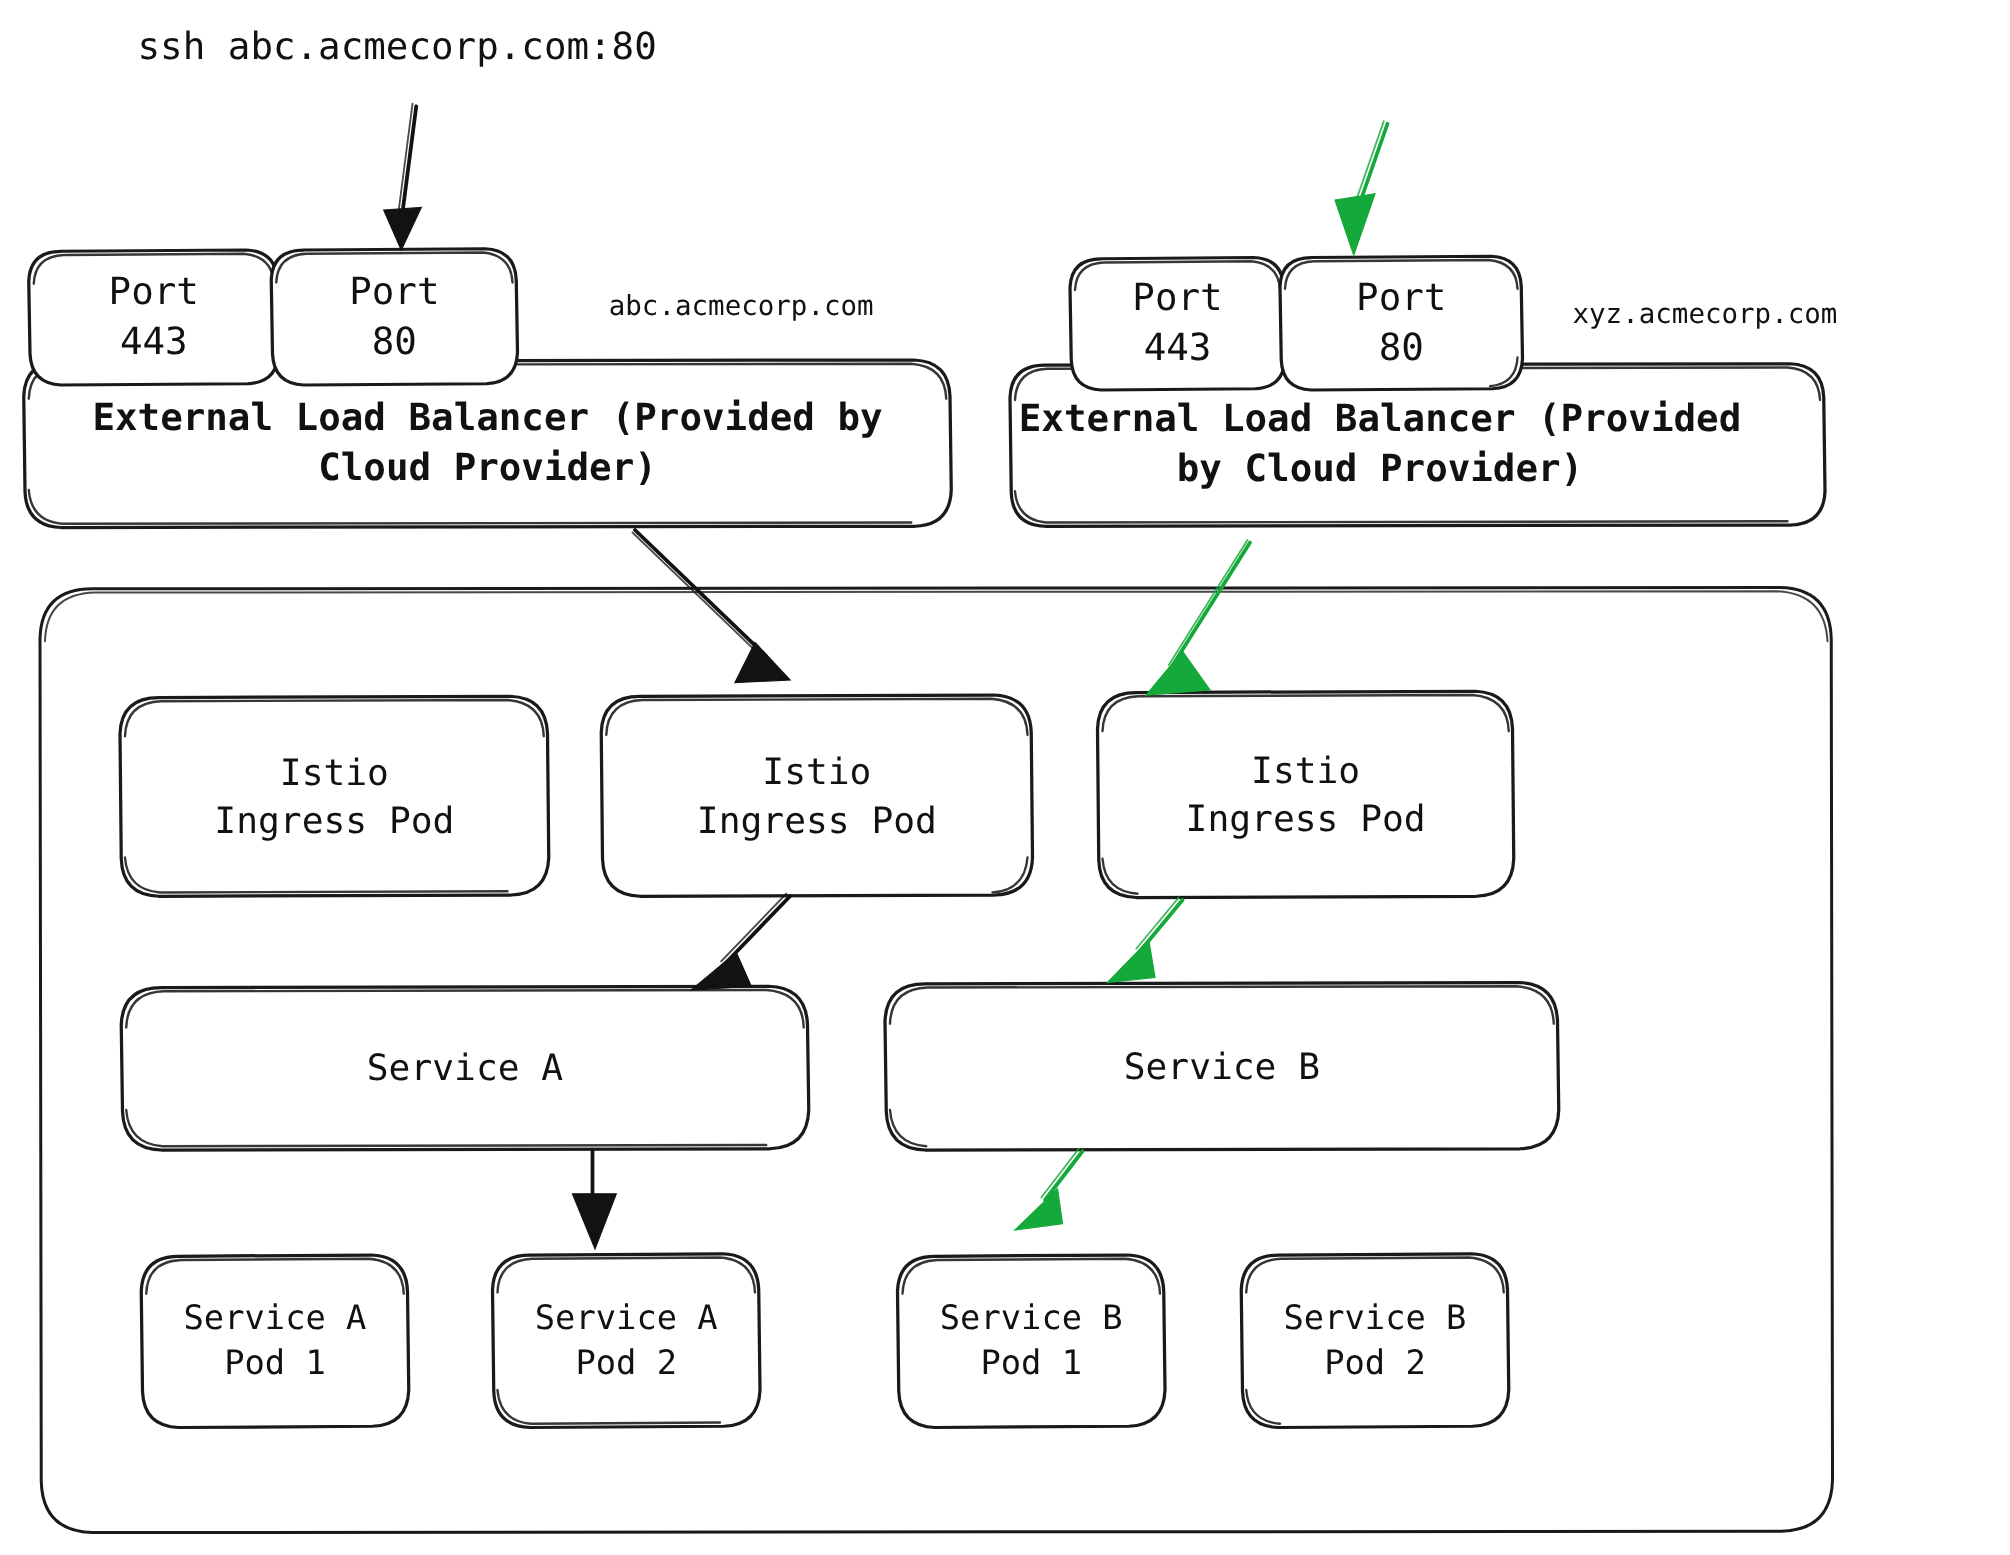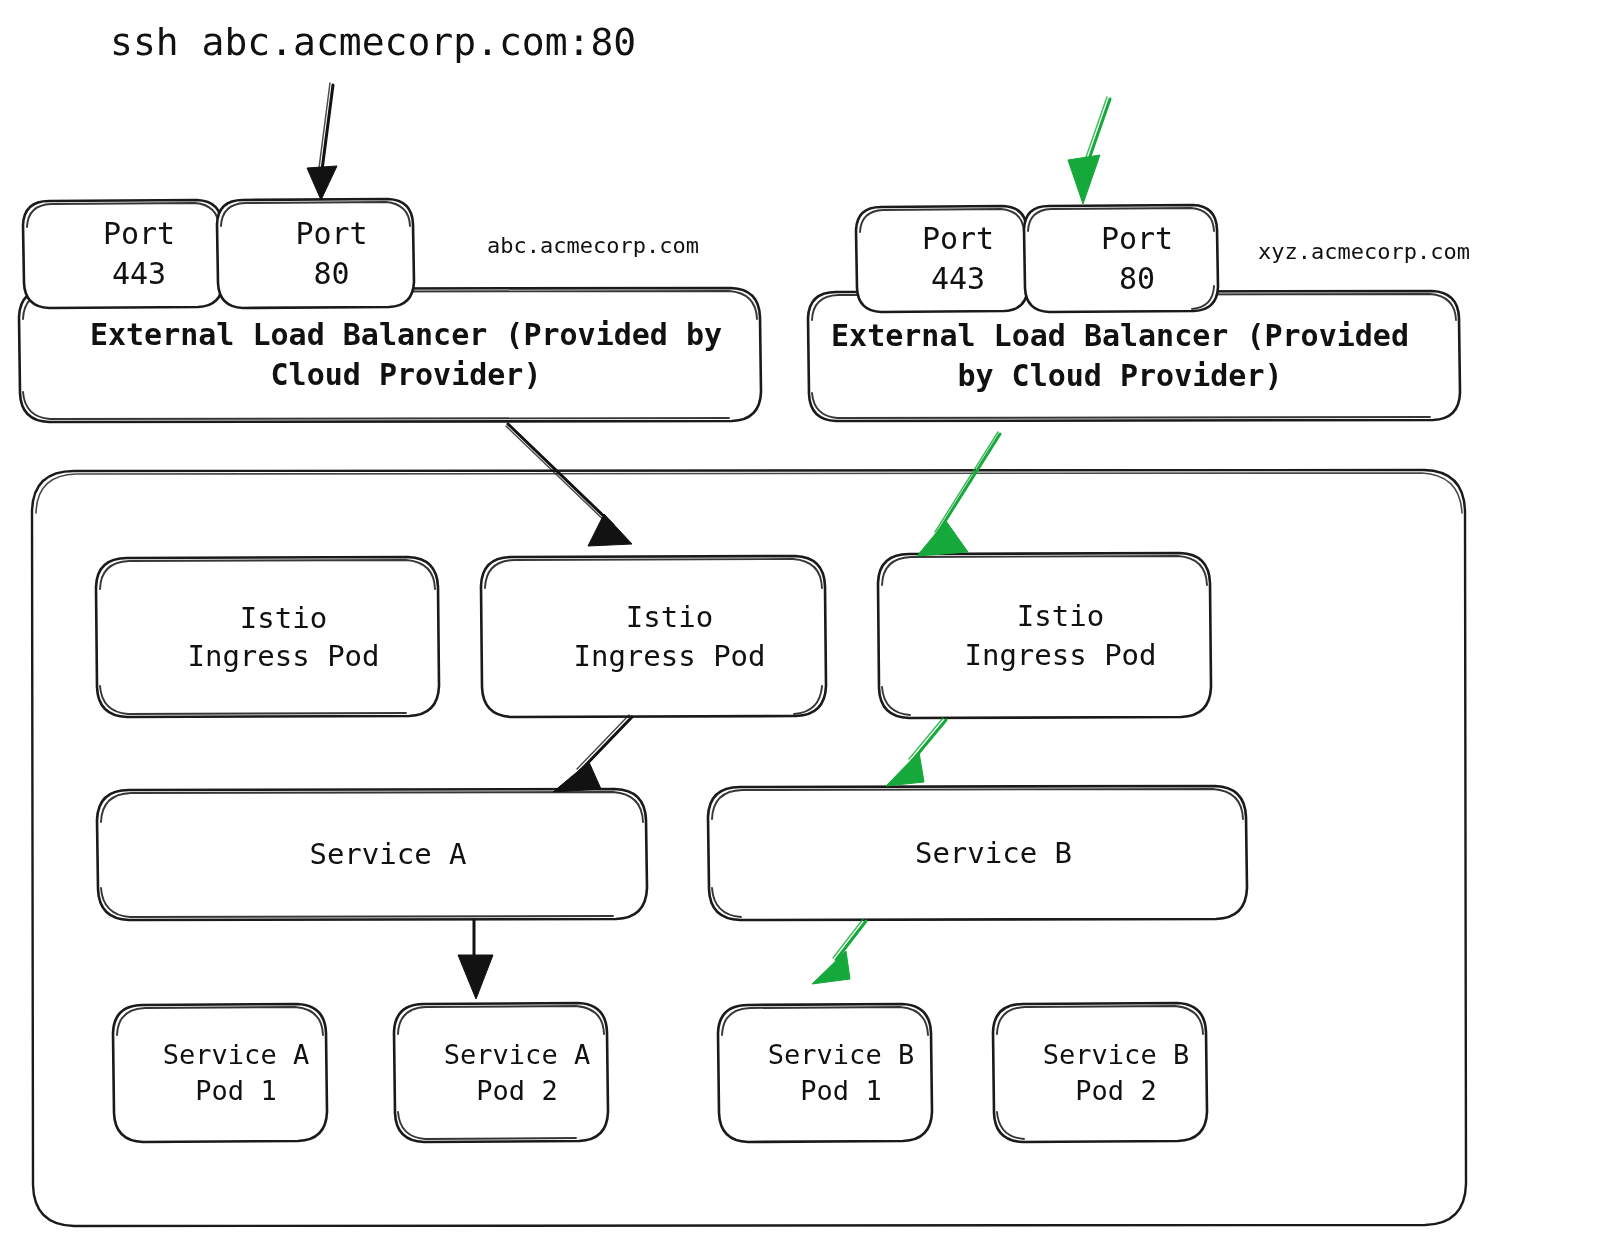"ssh abc.acmecorp.com:80" .fs-cmd { font-size: 38px -> 30px }
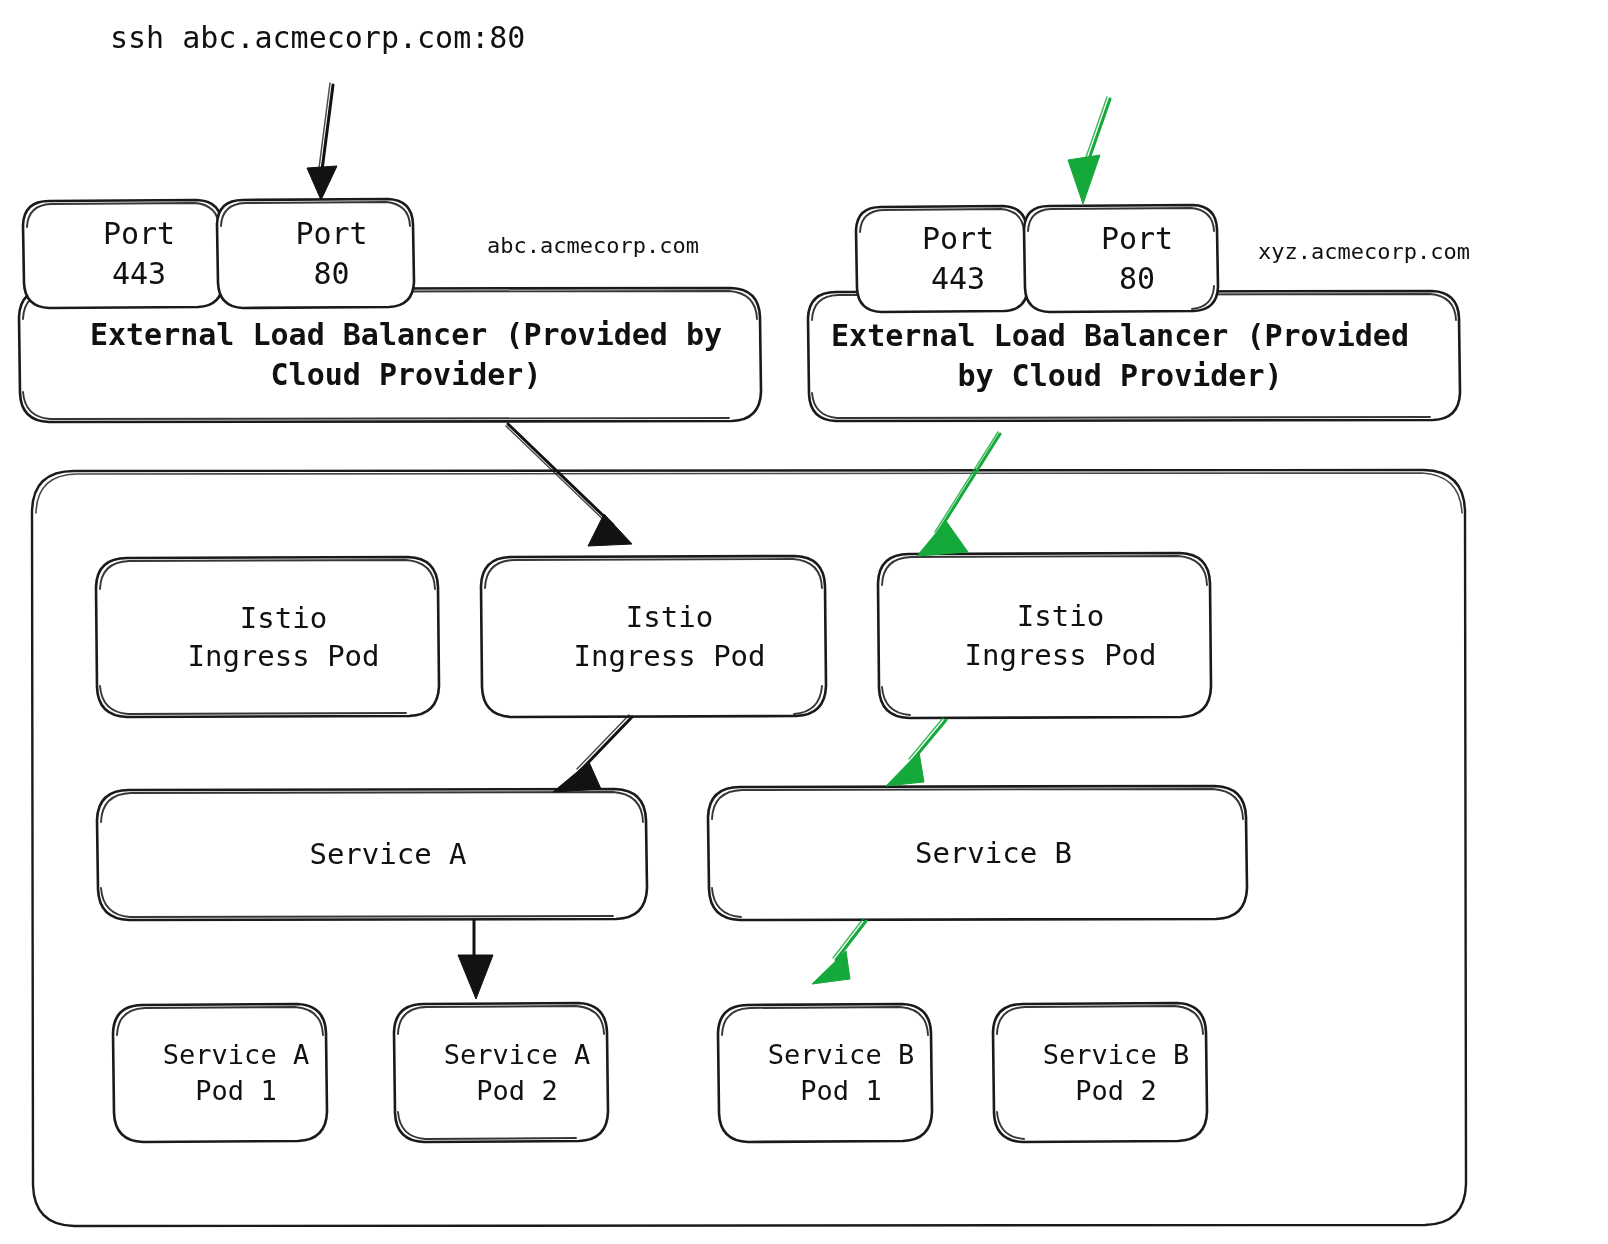"Port" .node-label { padding-left: 16px -> none }
